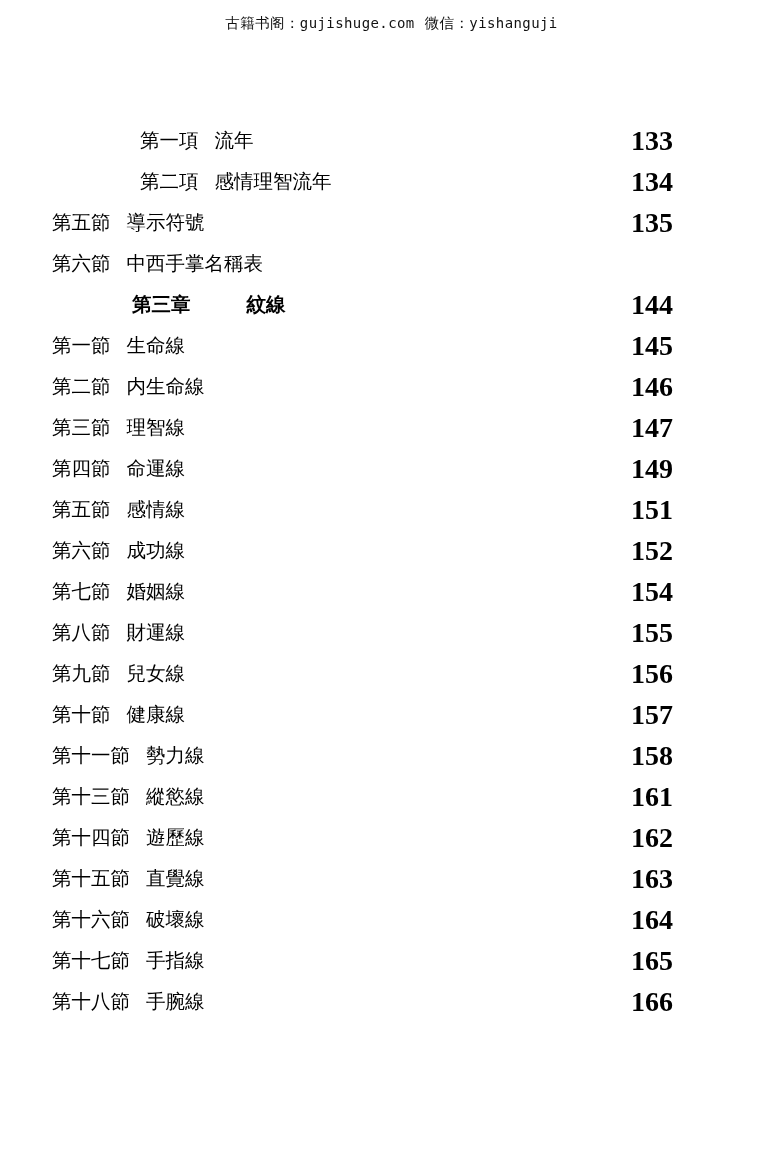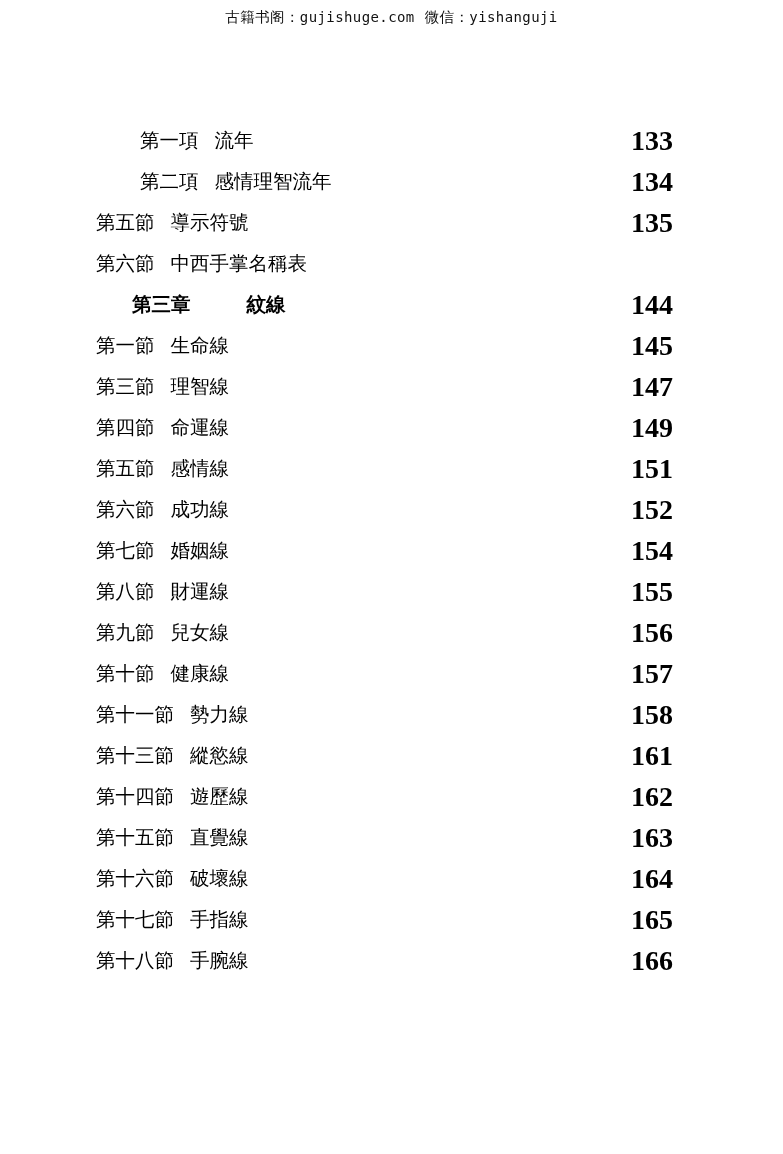"古籍书阁：gujishuge.com 微信：yishanguji" .watermark { top: 8px -> 14px }
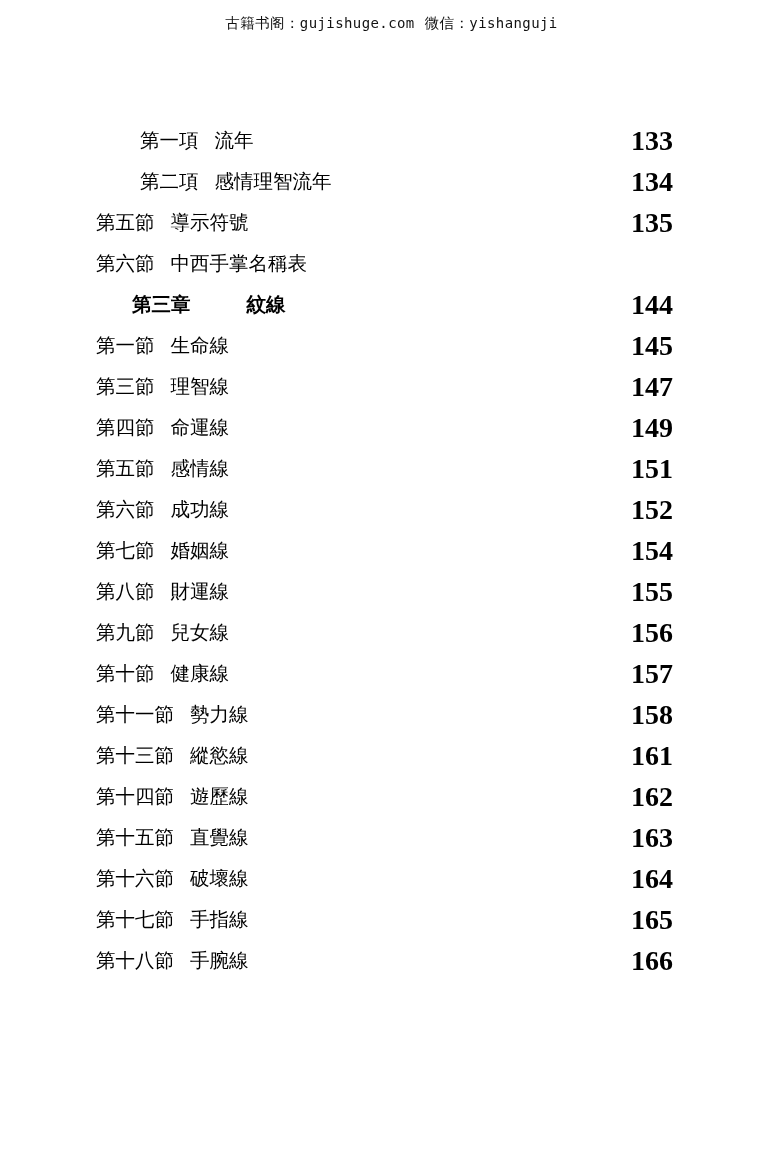"第五節" .lvl-section { margin-left: 44px -> none }
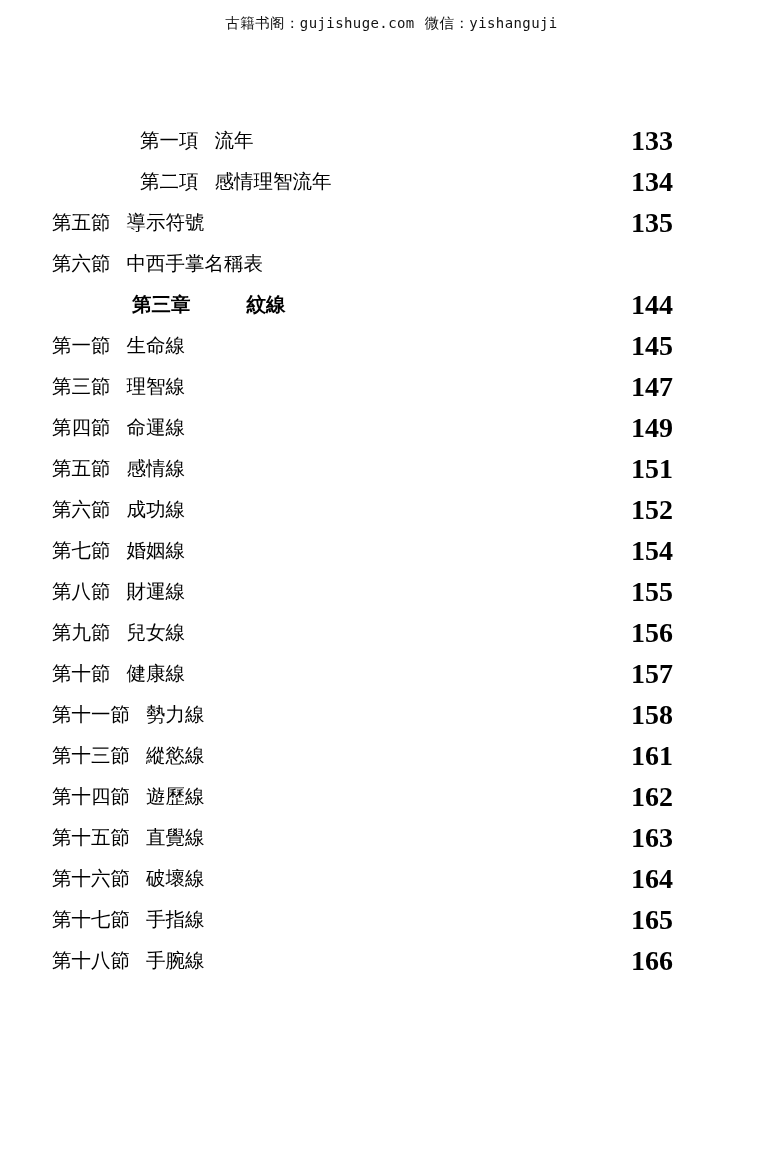"第二節" div.toc-row { html: none -> <div> <span>第二節</span> <span></span> <span>内生命線</span> <span></span> <span>146</span> </div> }
